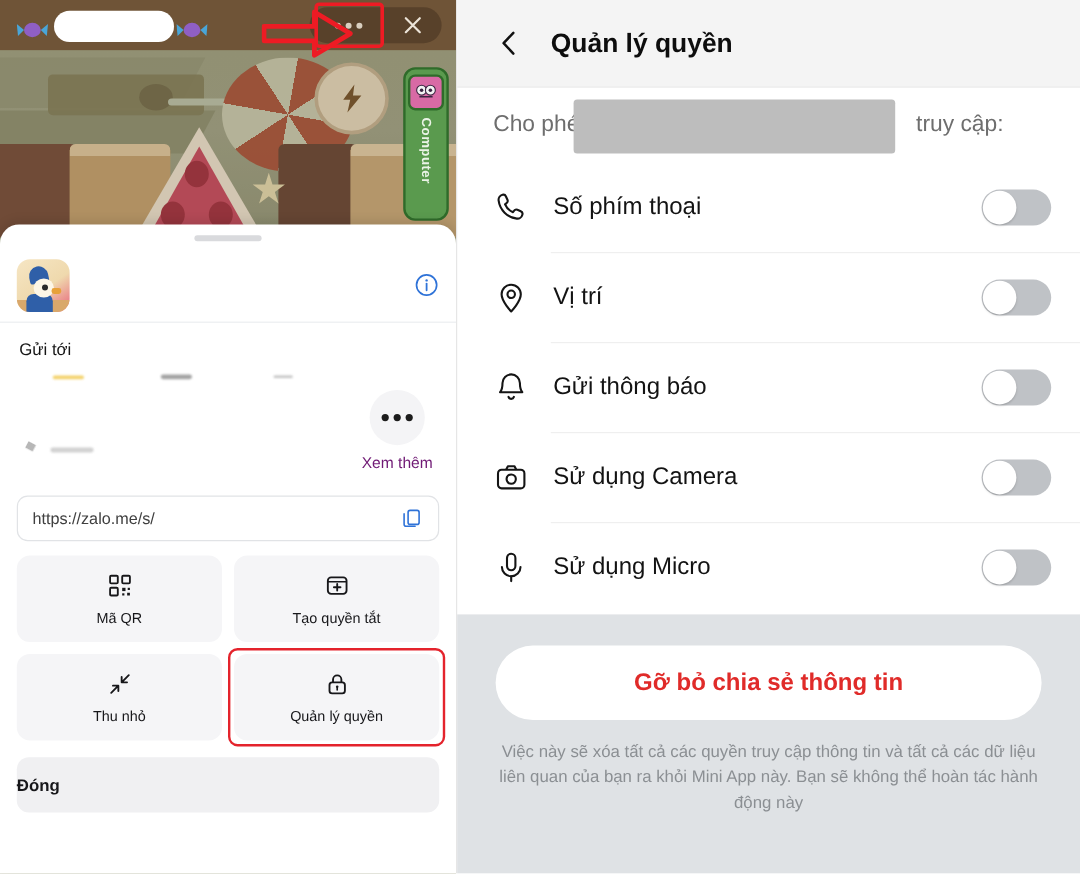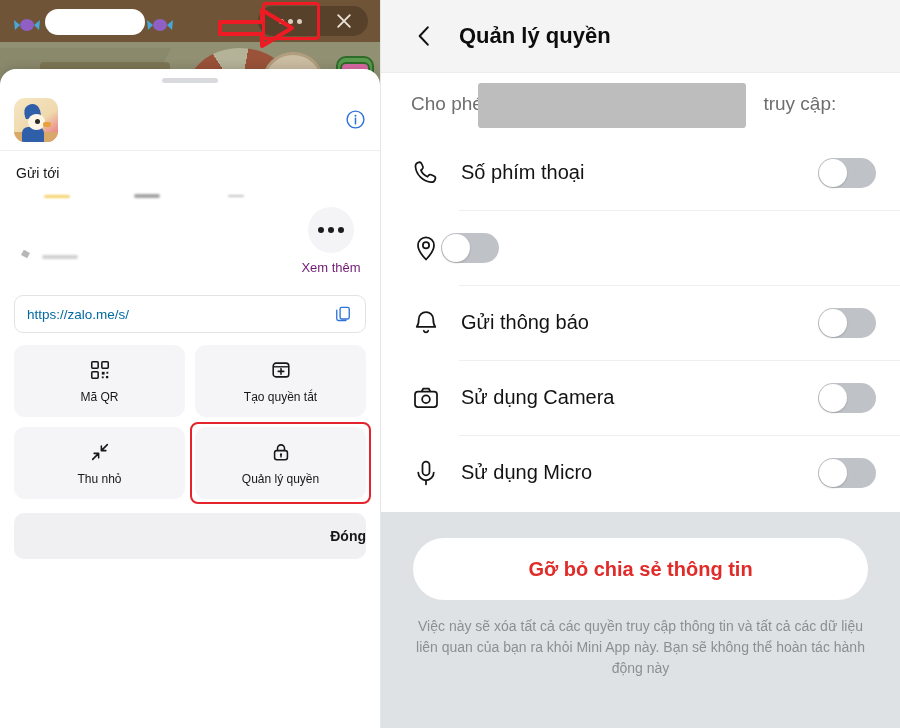"Vị trí" div.perm-label { html: none -> <div>Vị trí</div> }
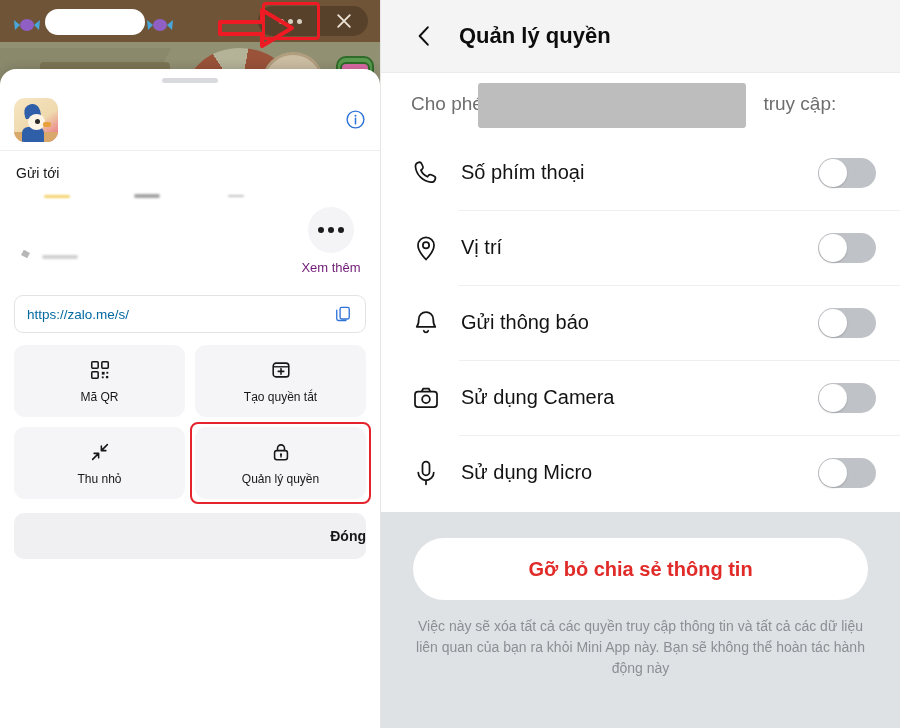"Gửi tới" .sheet { height: 659px -> 541px }
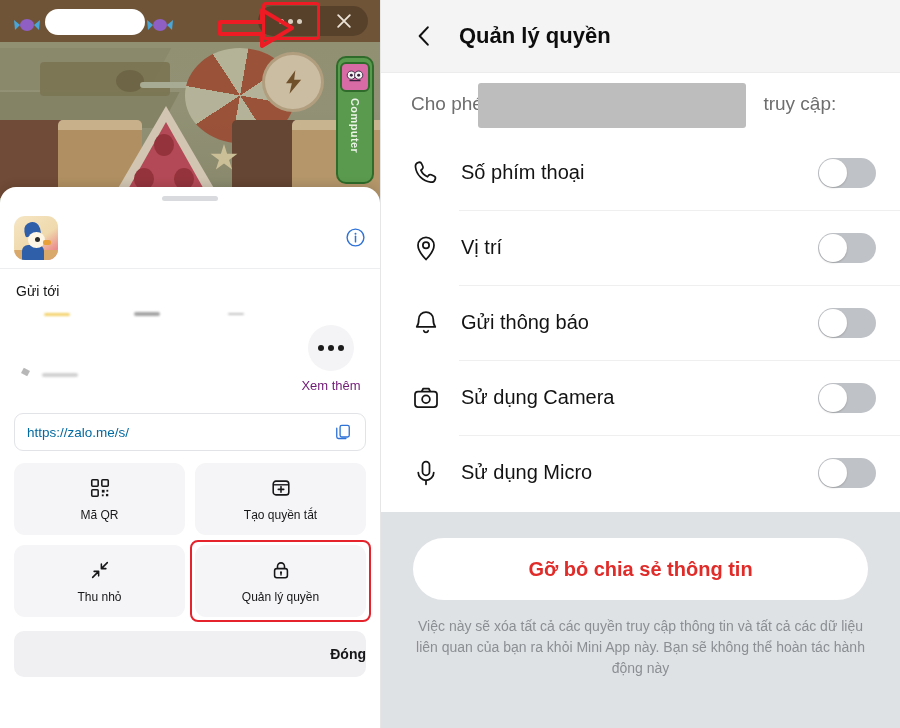"https://zalo.me/s/" .url-text { color: #0369a1 -> #404040 }
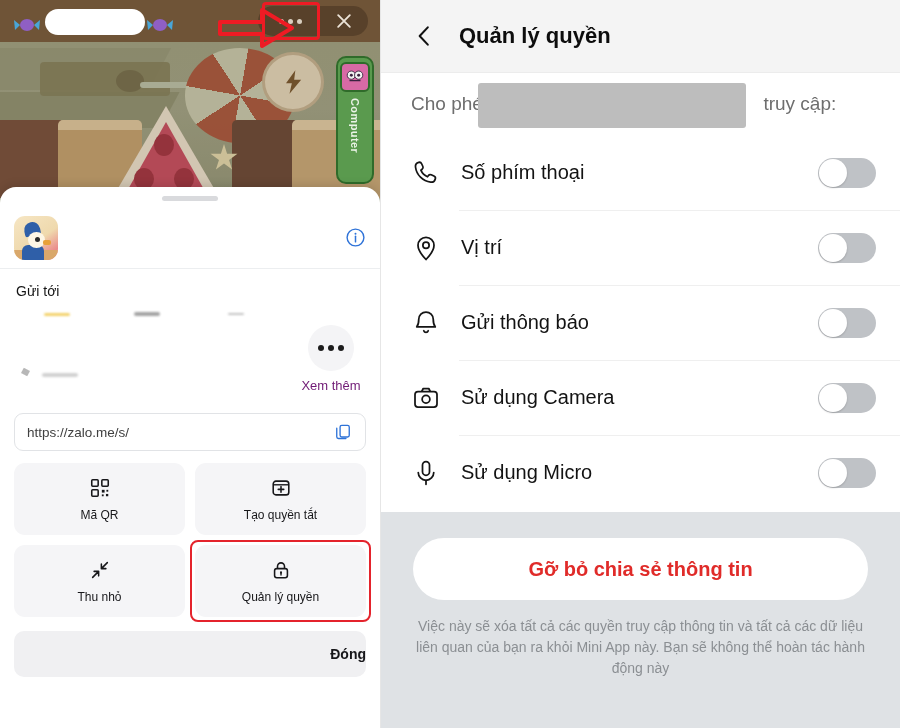"Đóng" .close-sheet { justify-content: flex-end -> flex-start }
